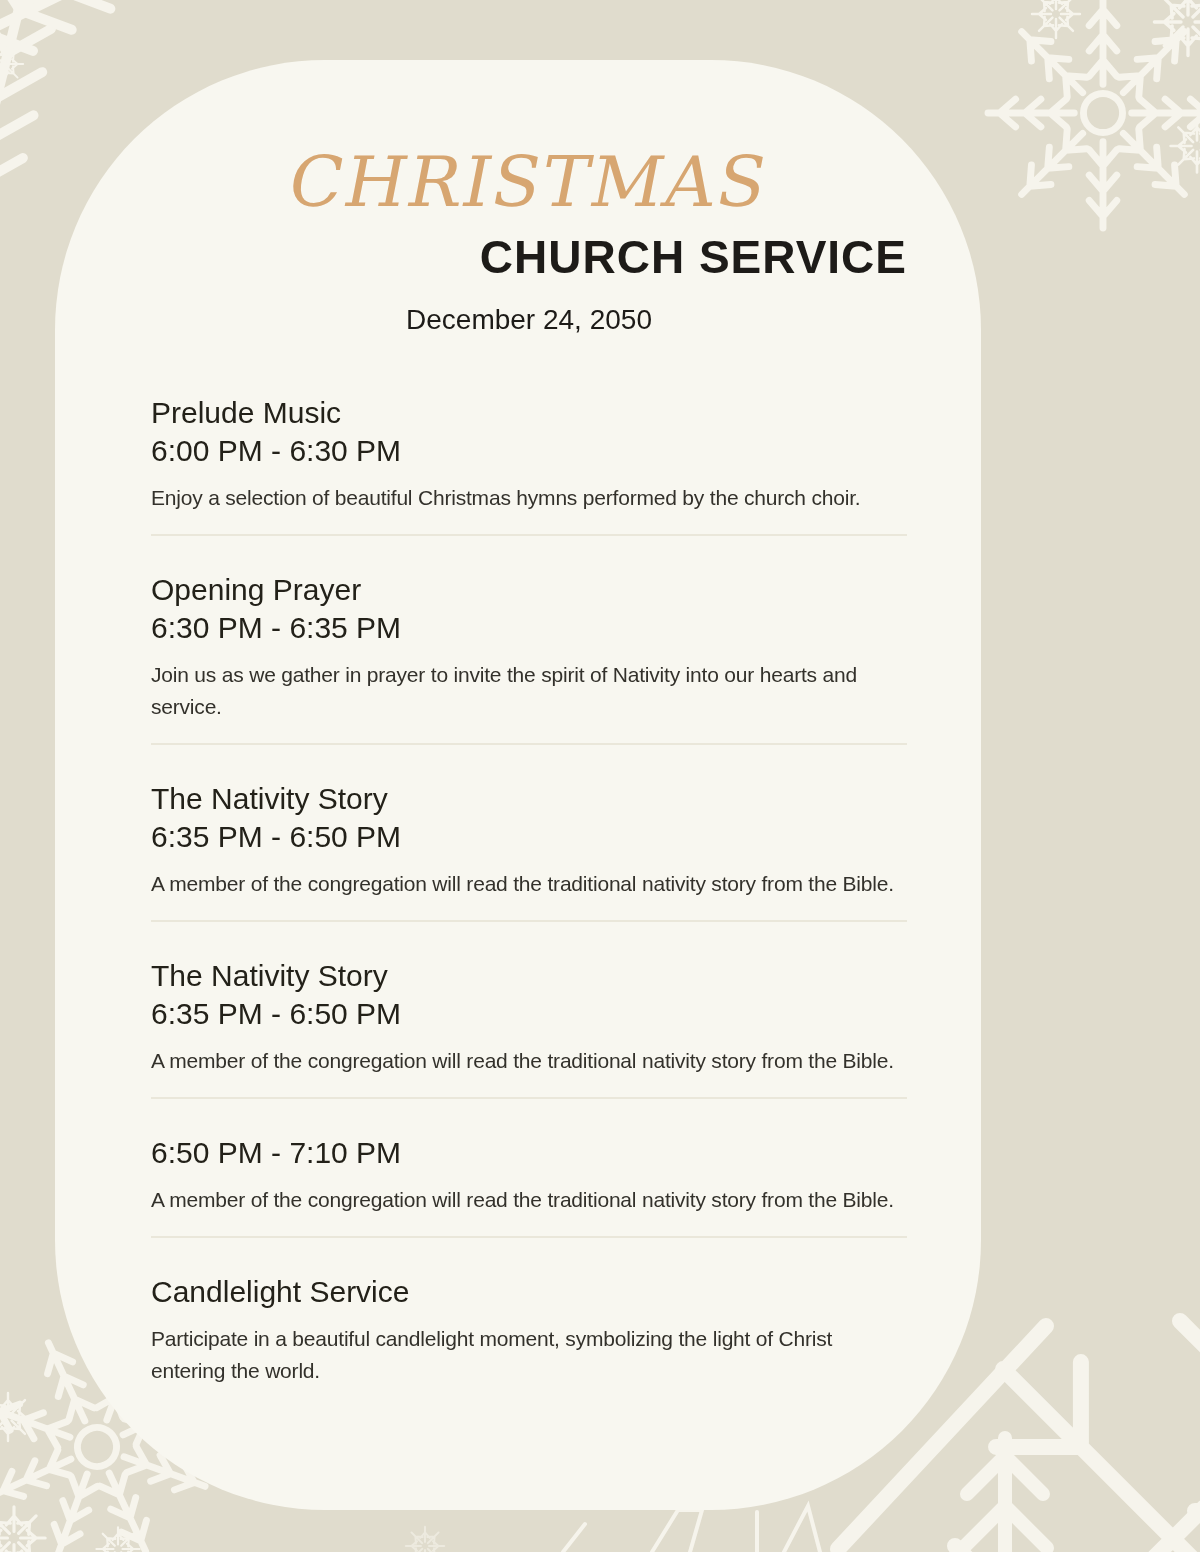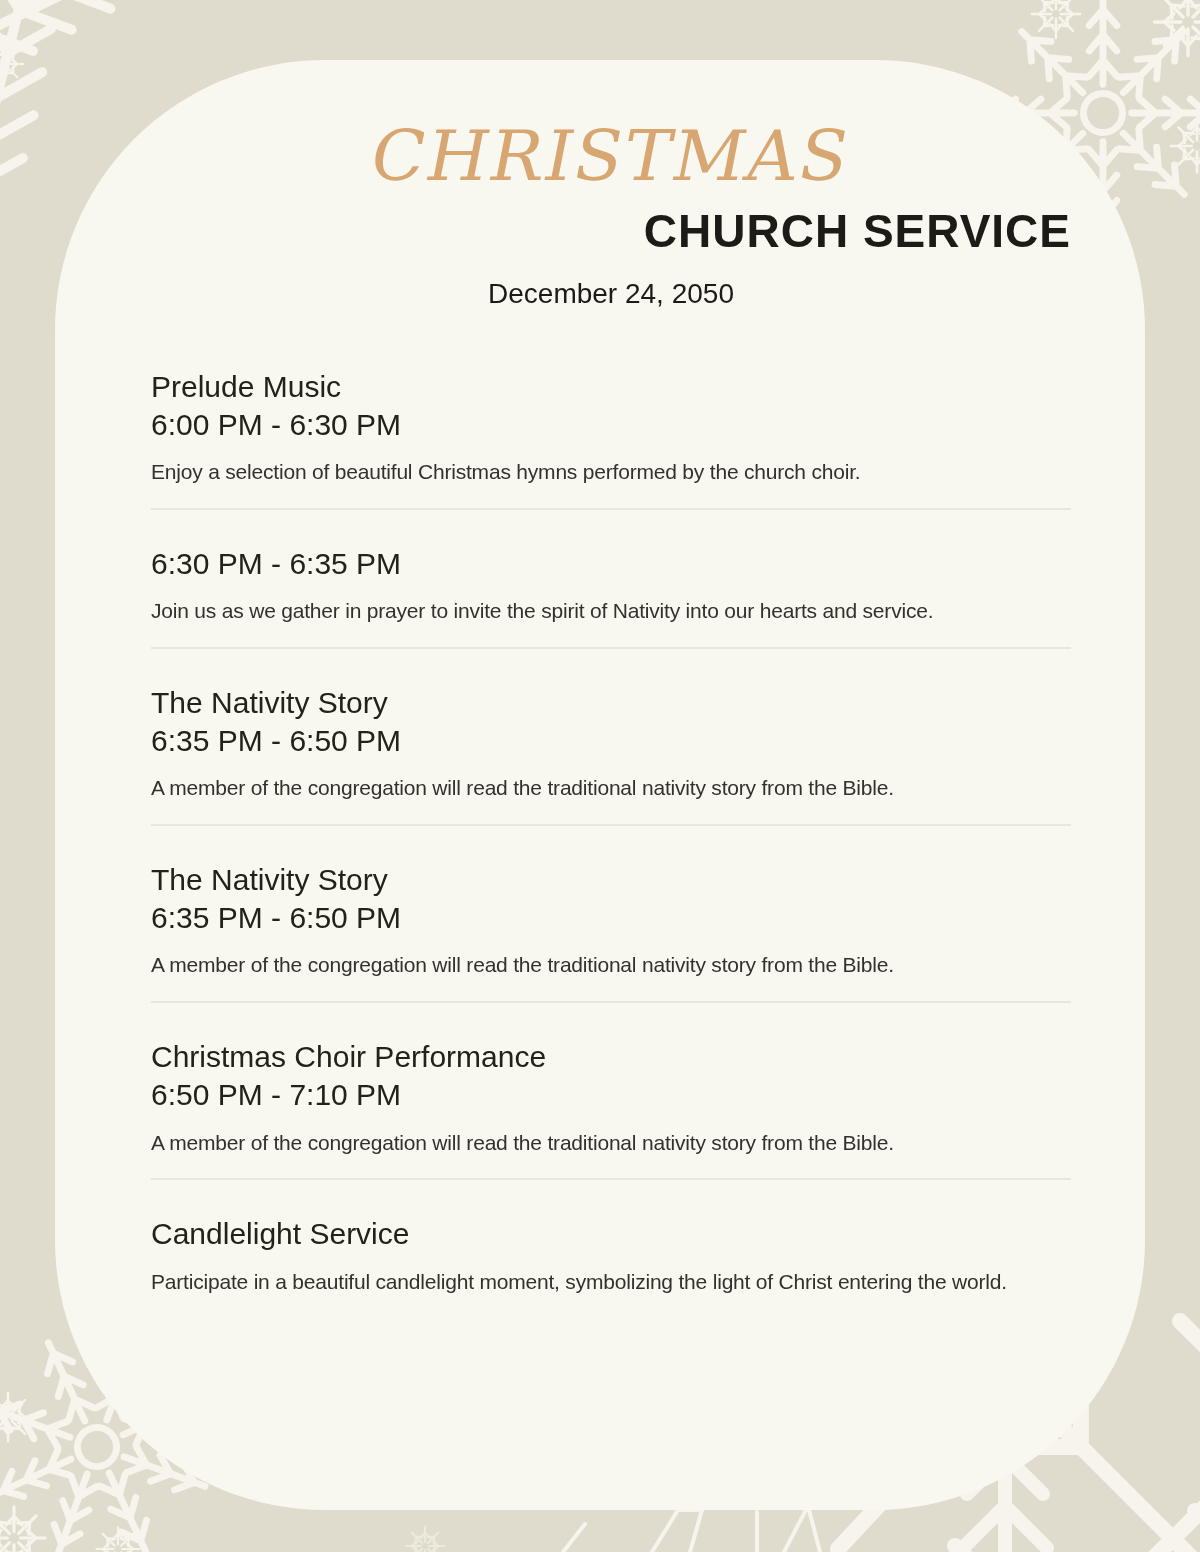"CHRISTMAS" .card { padding: 58px 74px 0 96px -> 84px 74px 0 96px; width: 1090px -> 926px }
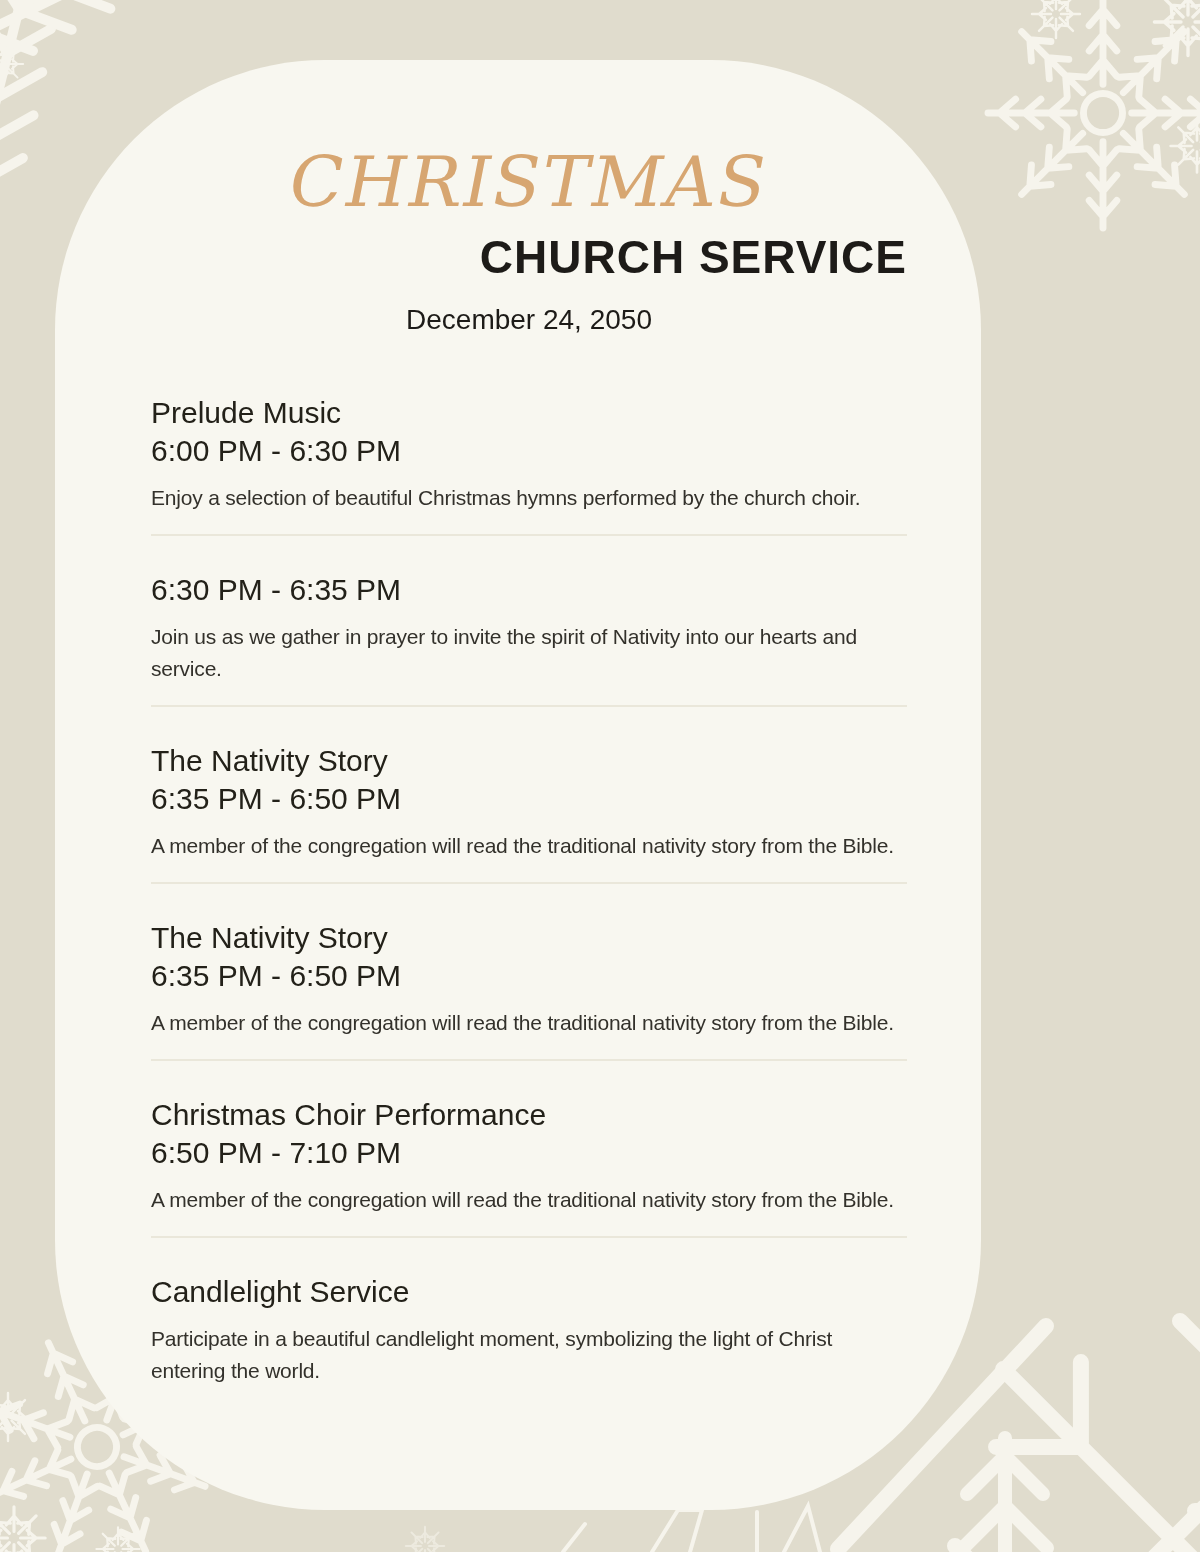"Opening Prayer" h3.item-title { html: none -> <h3>Opening Prayer</h3> }
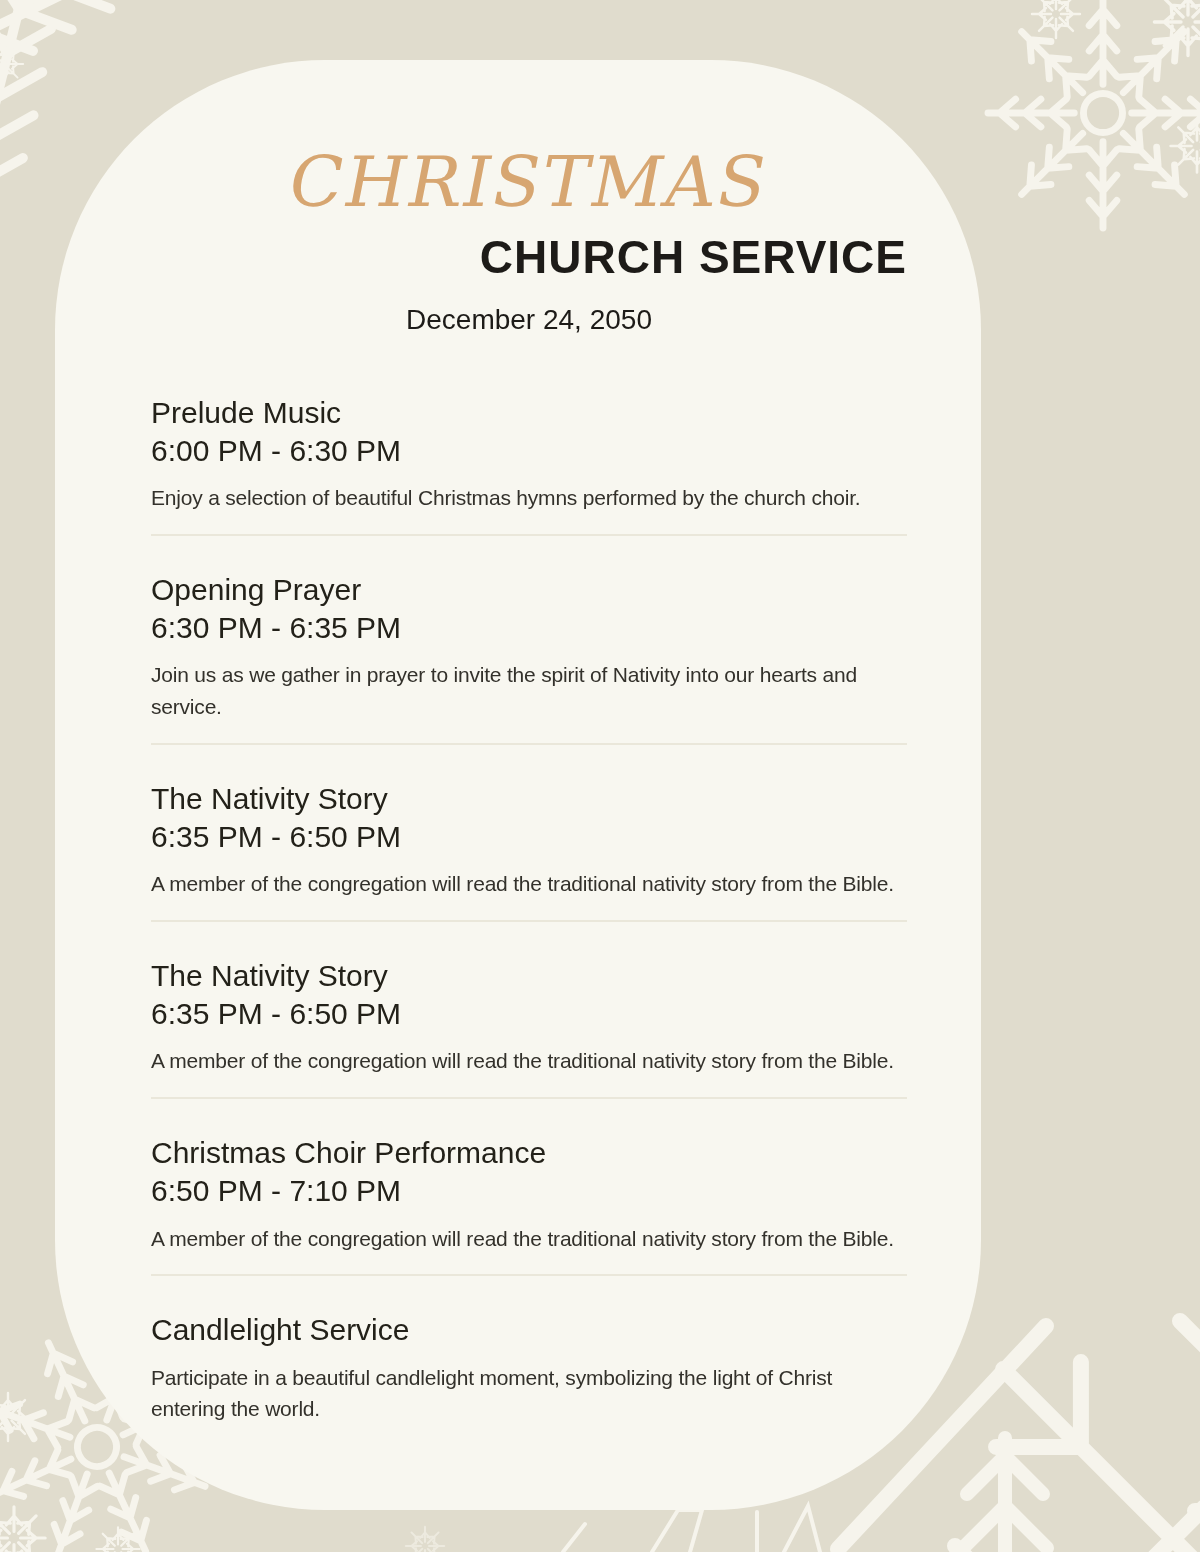"Christmas Choir Performance" h3.item-title { html: <h3>Christmas Choir Performance</h3> -> none }
